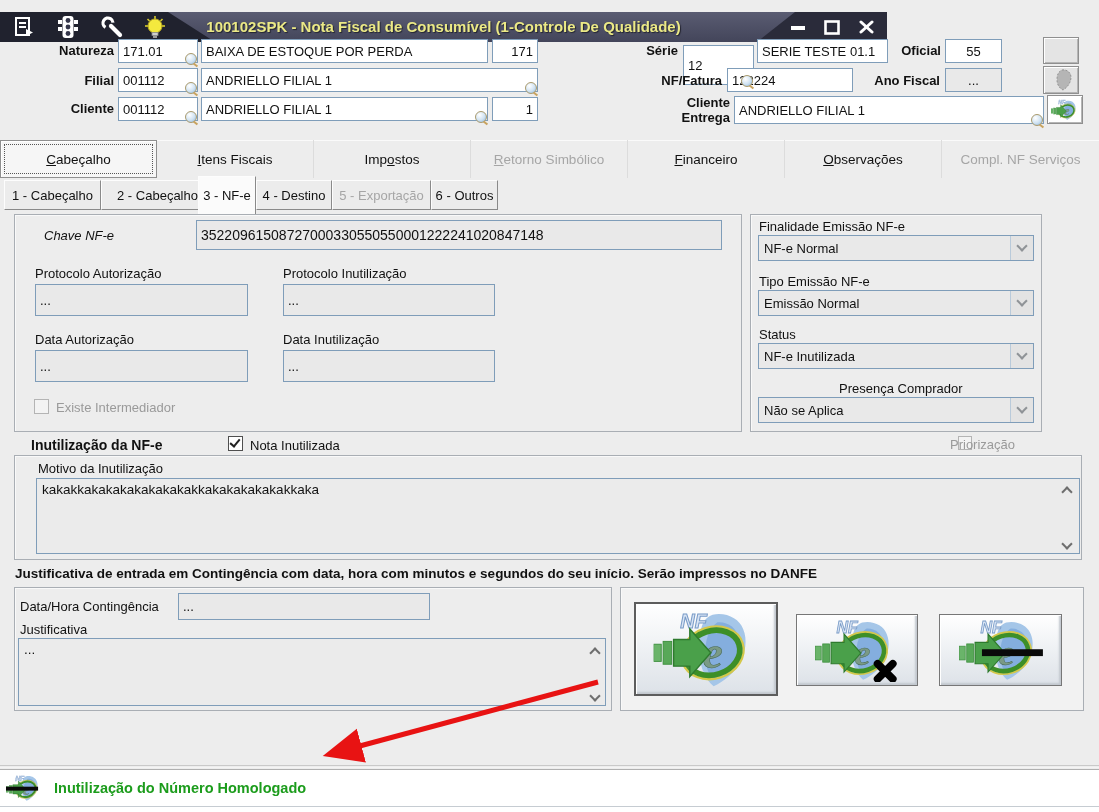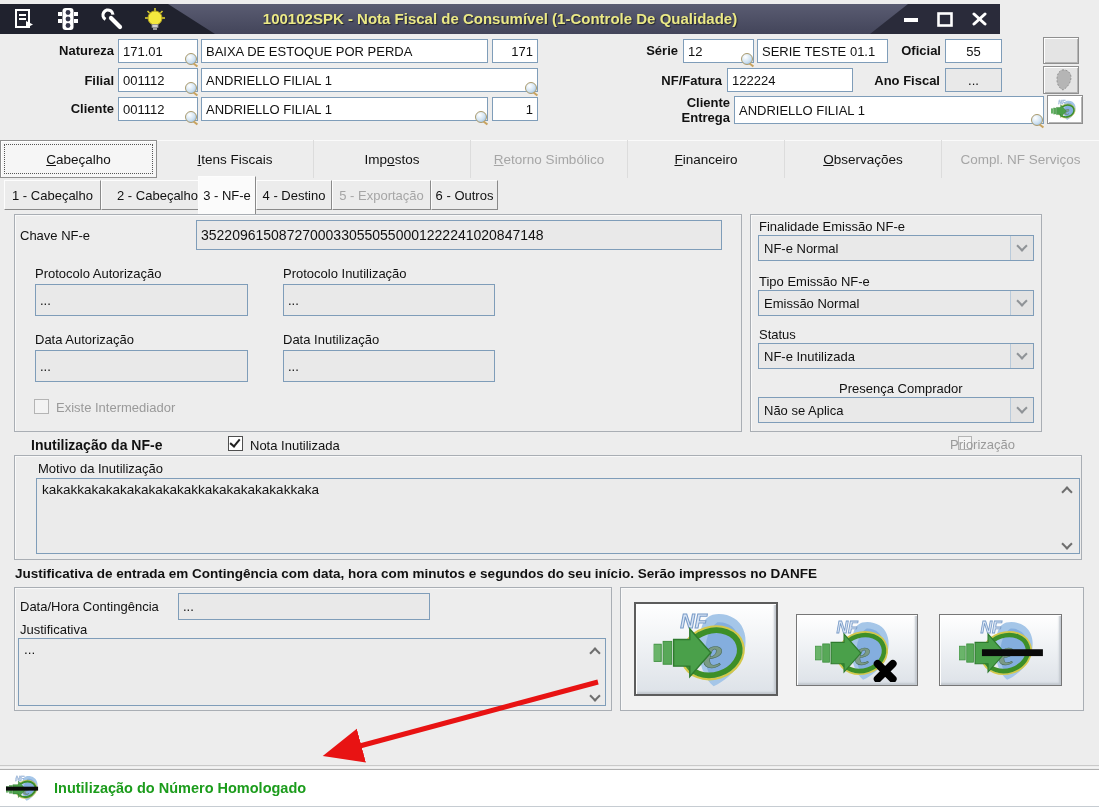"100102SPK - Nota Fiscal de" .titlebar { top: 4px -> 12px; width: 1000px -> 887px }
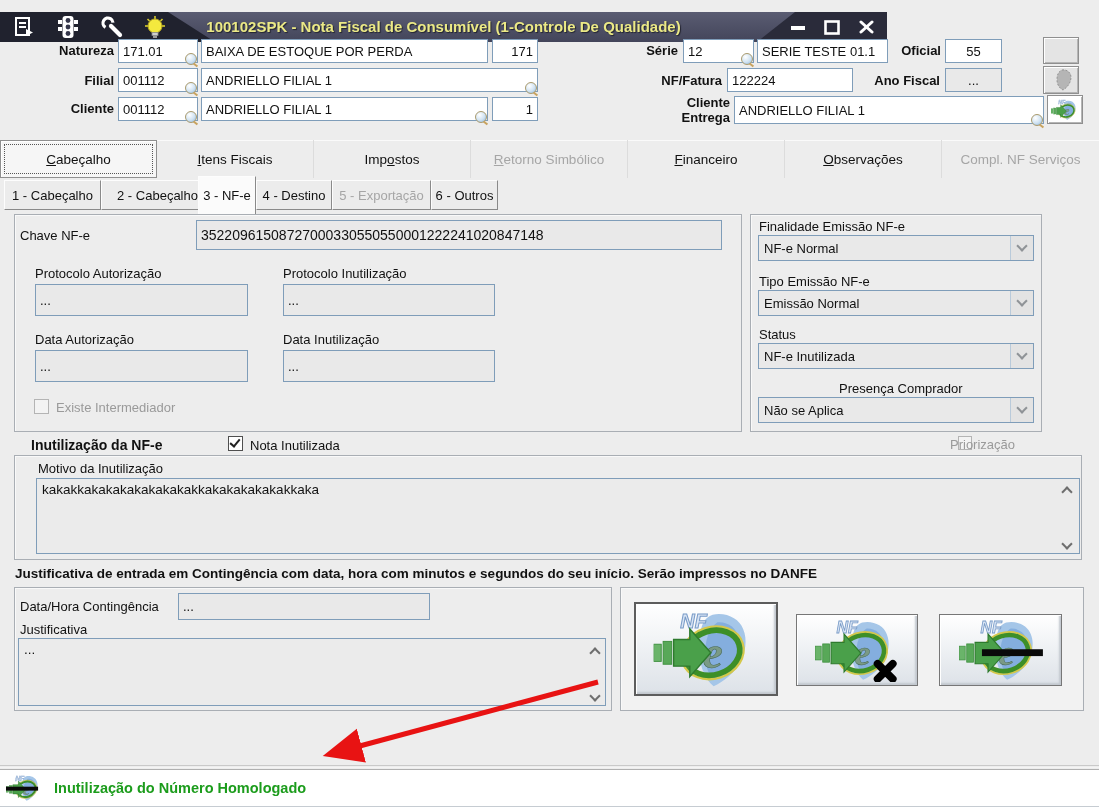"12" div.lkp { height: 24px -> 40px; top: 39px -> 45px }
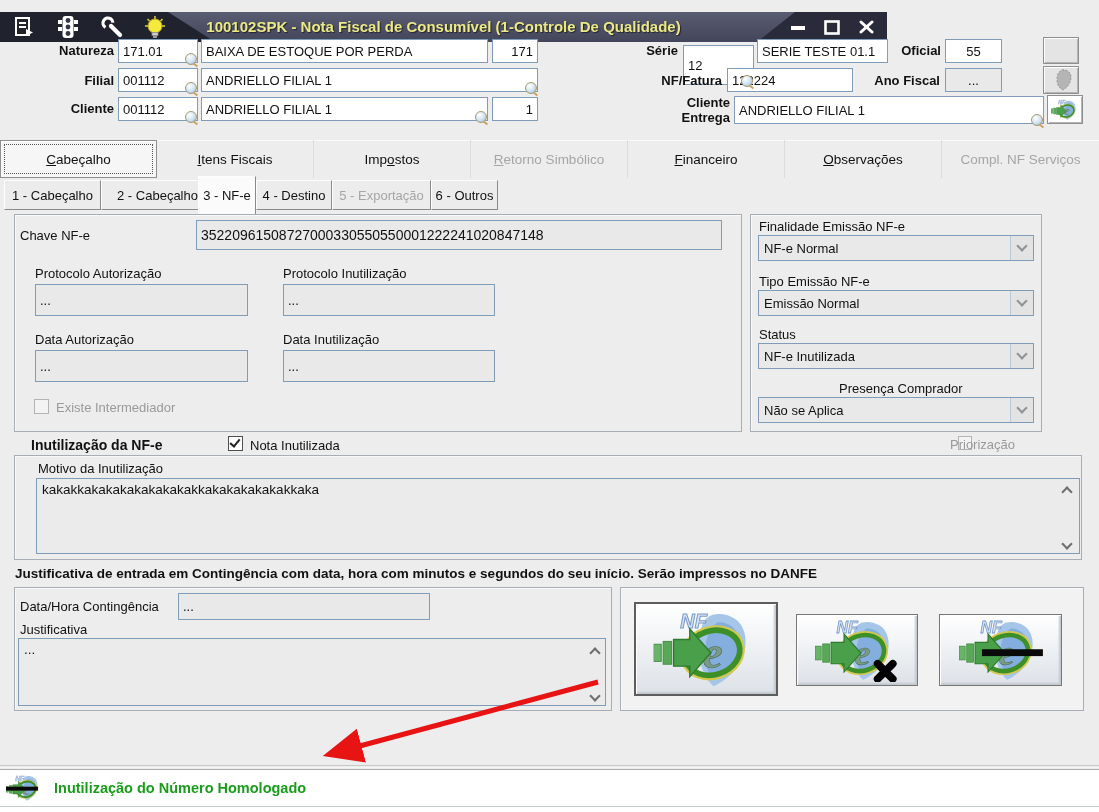"Chave NF-e" div.lbl { font-style: none -> italic; left: 20px -> 44px }
